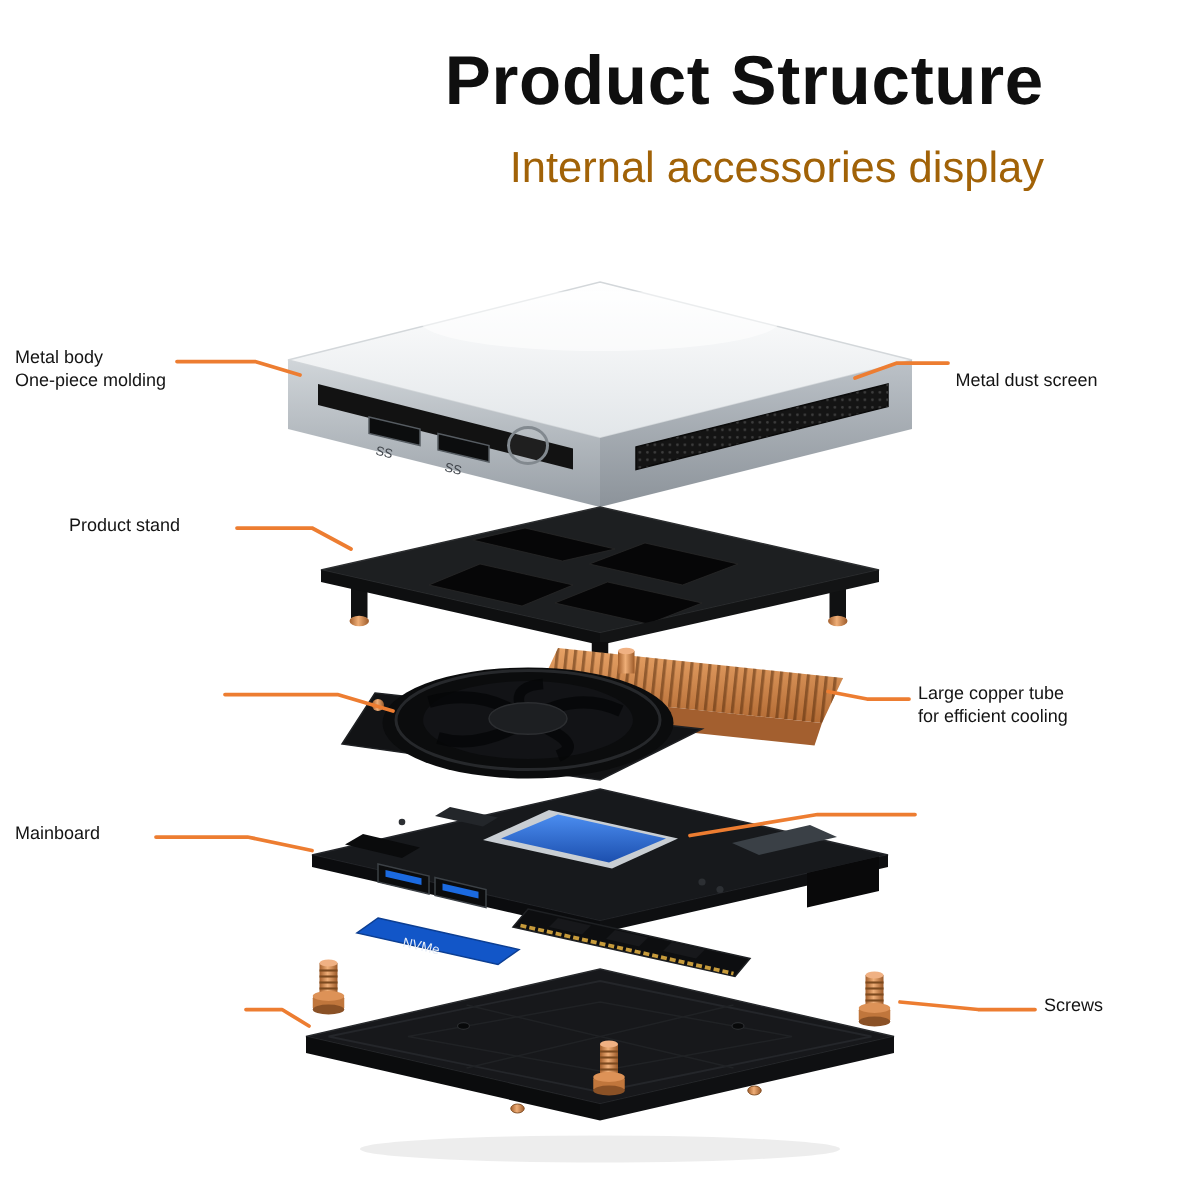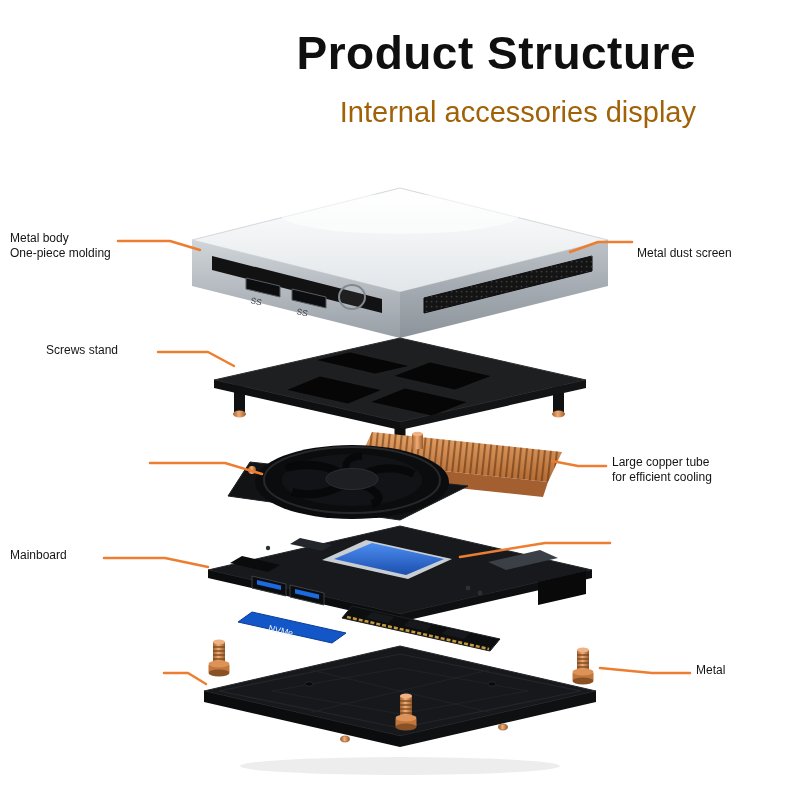"Screws stand" div.label { text: Screws -> Product }
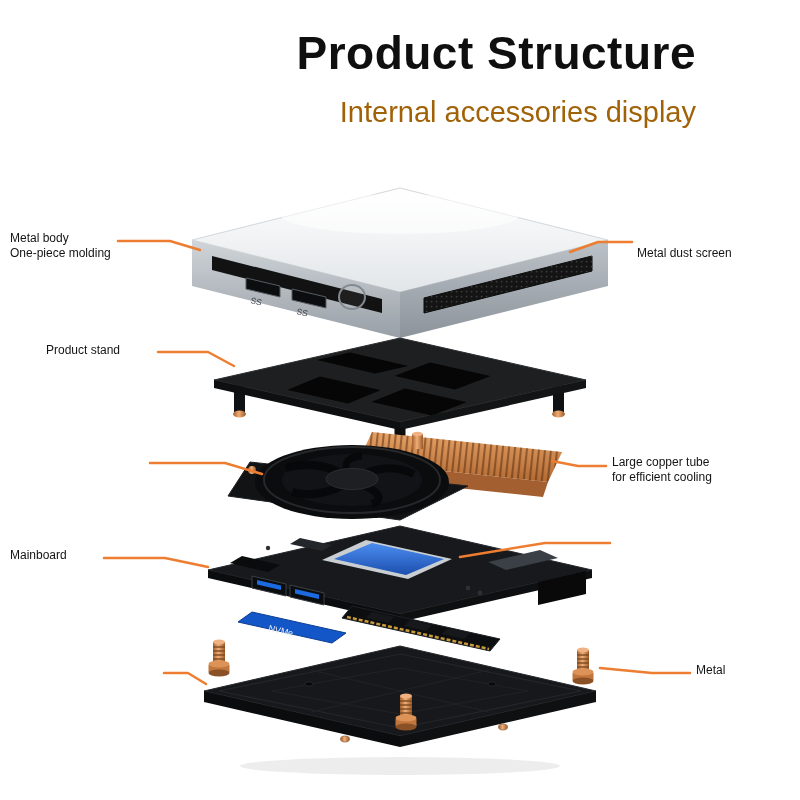"Metal" div.label { text: Metal -> Screws }
